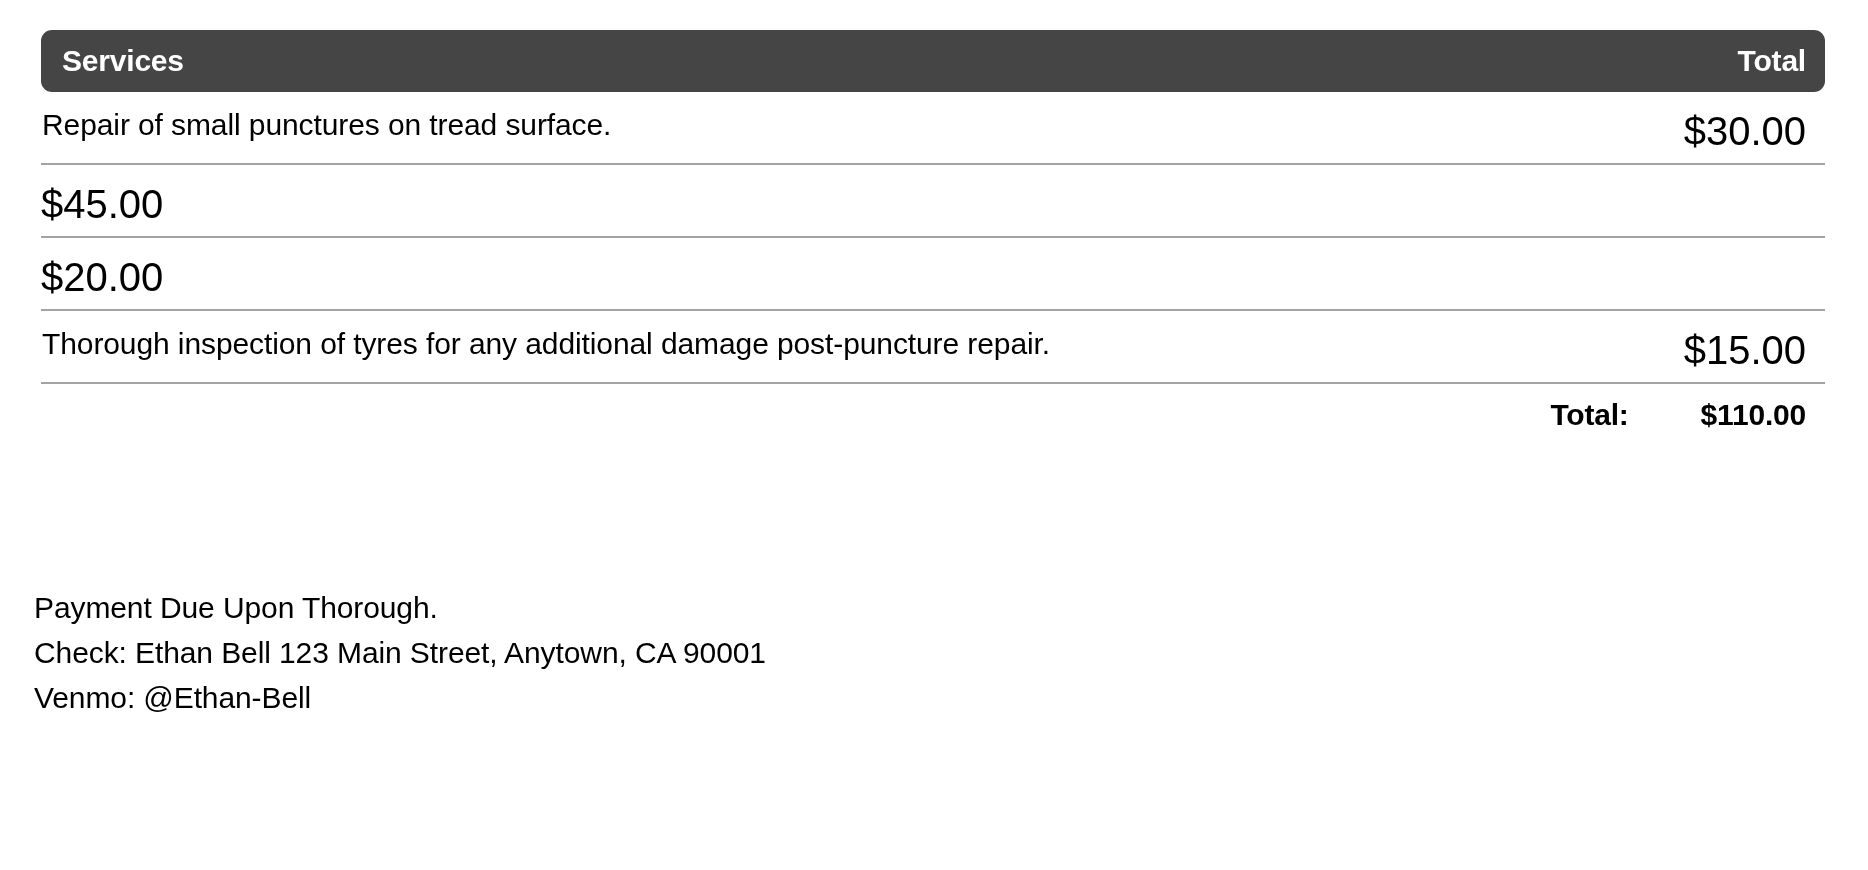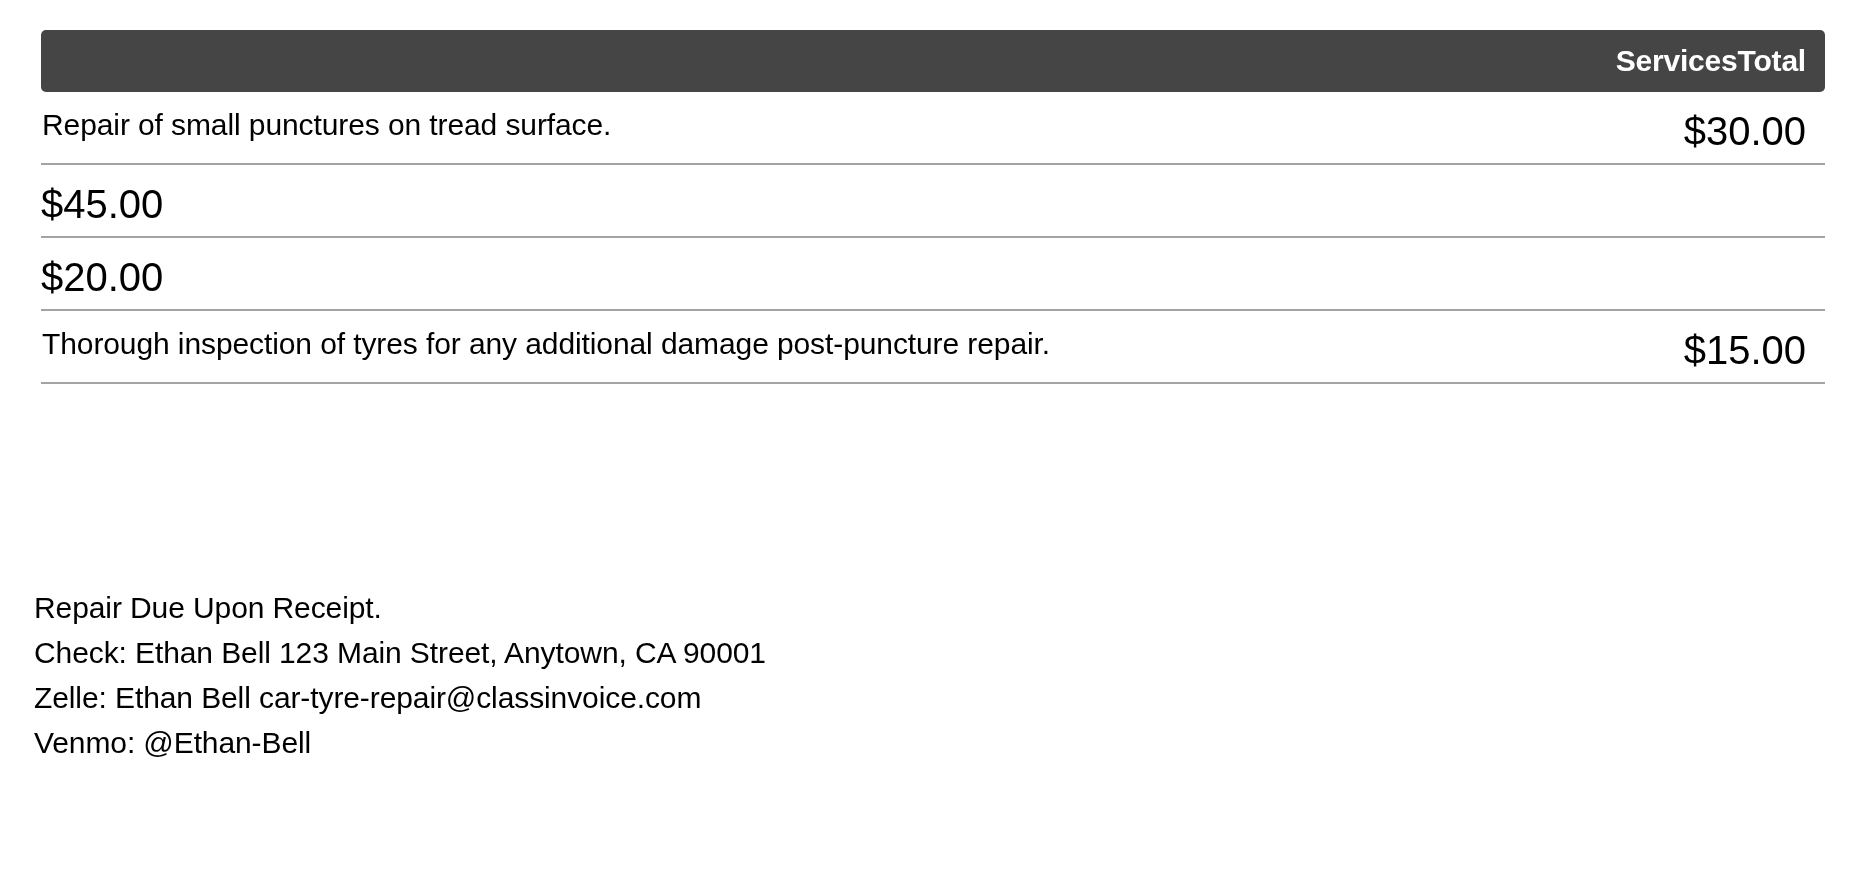"Services" .table-header { border-radius: 5px -> 11px; justify-content: flex-end -> space-between }
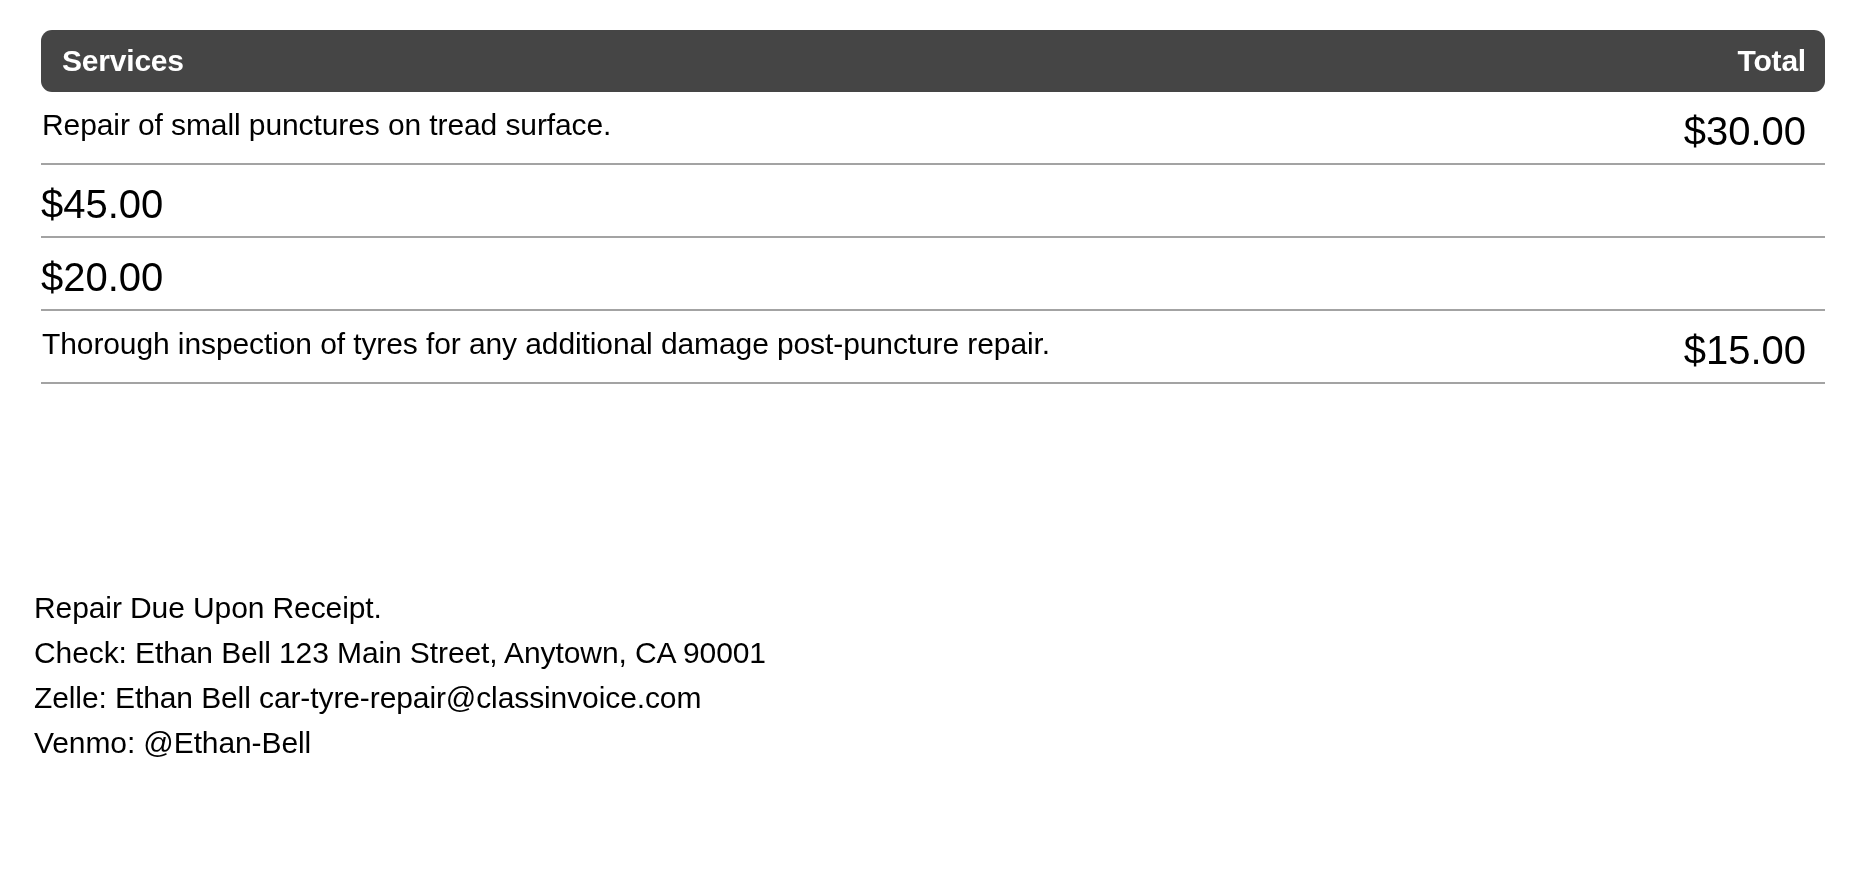"Total:" div.total-row { html: none -> <div> <div>Total:</div> <div>$110.00</div> </div> }
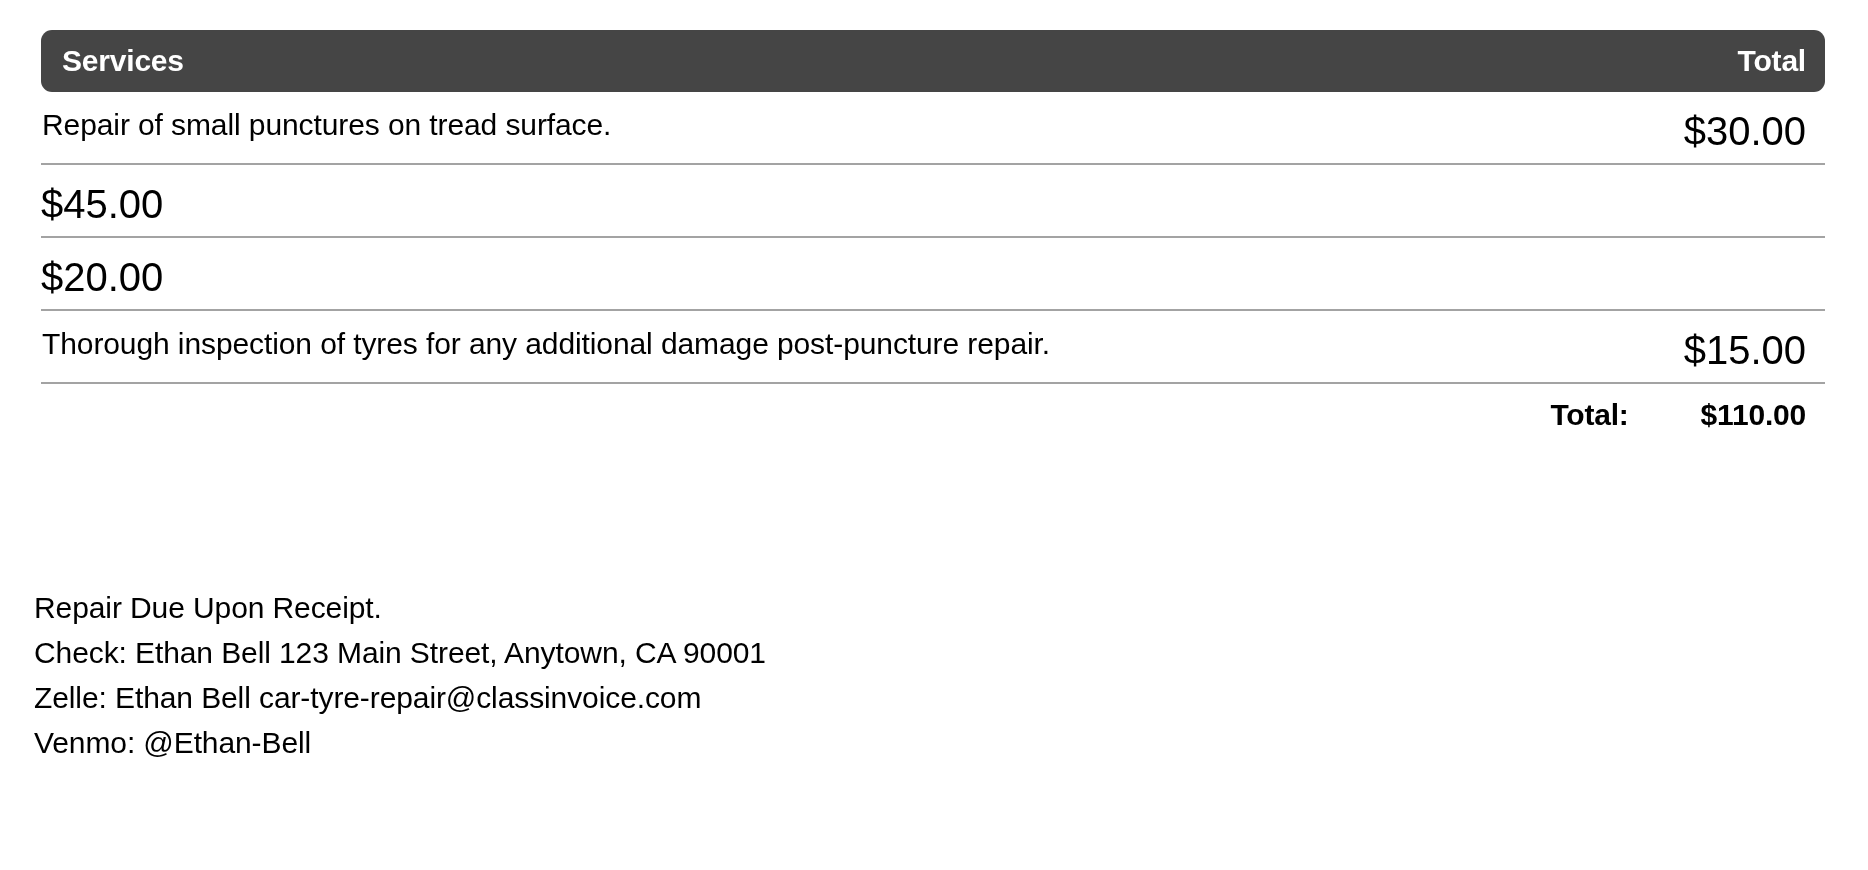"Repair Due Upon Receipt." div.terms-line { text: Repair Due Upon Receipt -> Payment Due Upon Thorough }
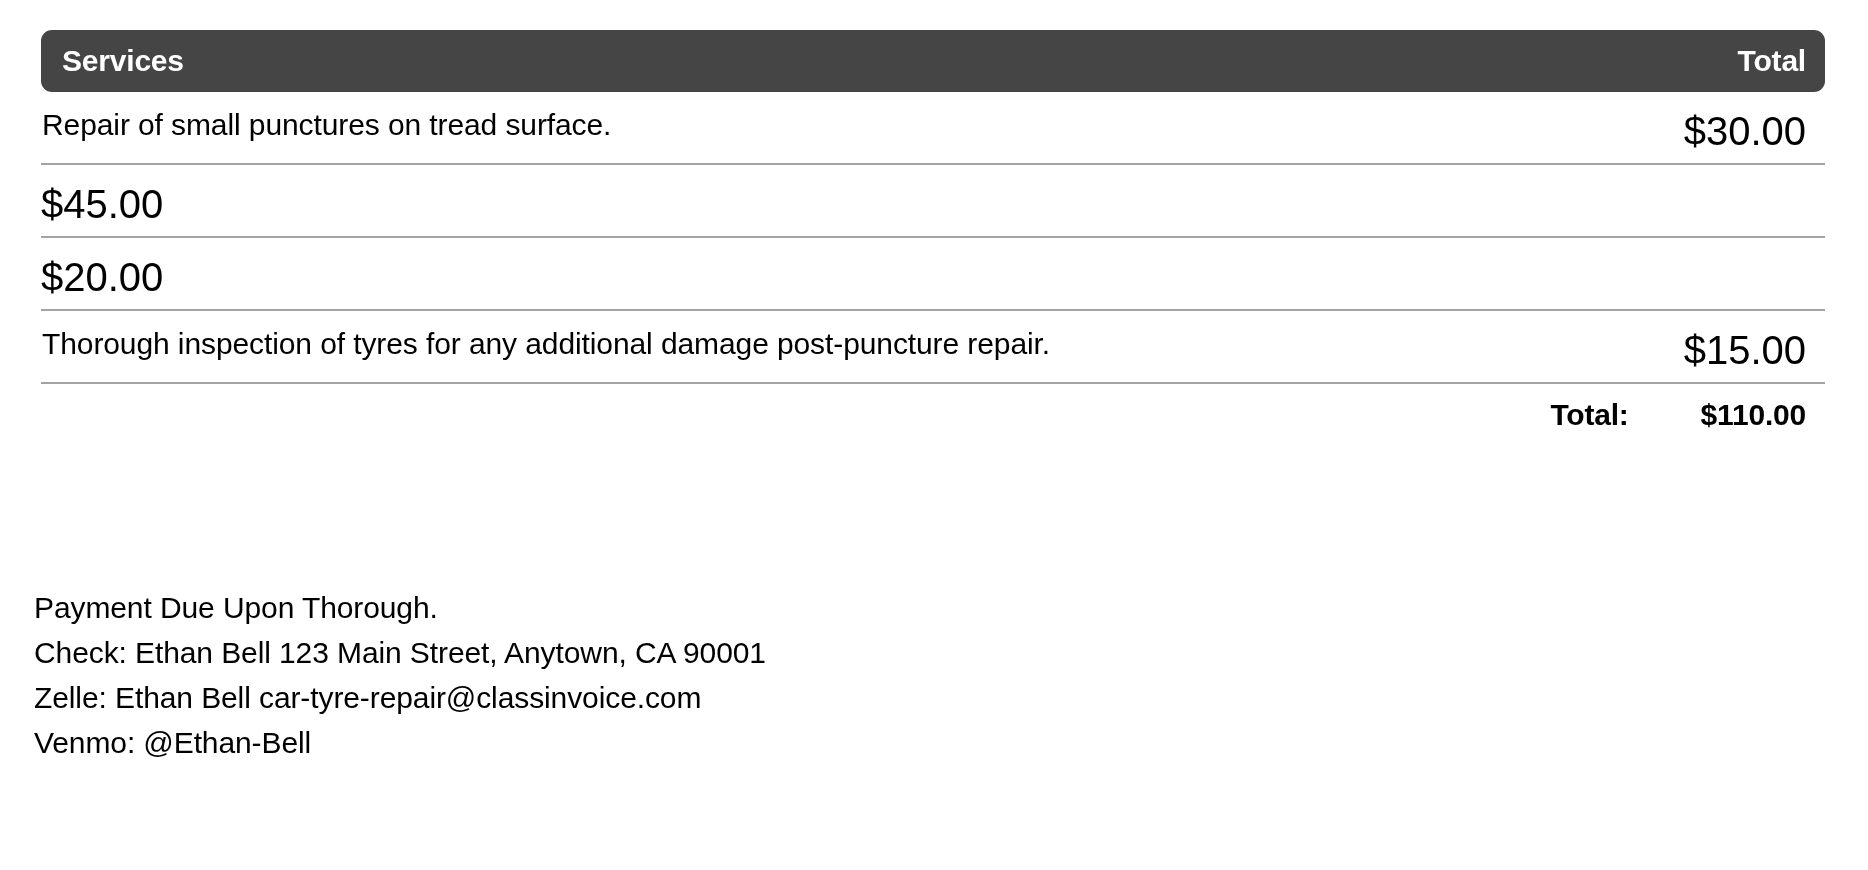"Zelle: Ethan Bell" div.terms-line { html: <div>Zelle: Ethan Bell car-tyre-repair@classinvoice.com</div> -> none }
